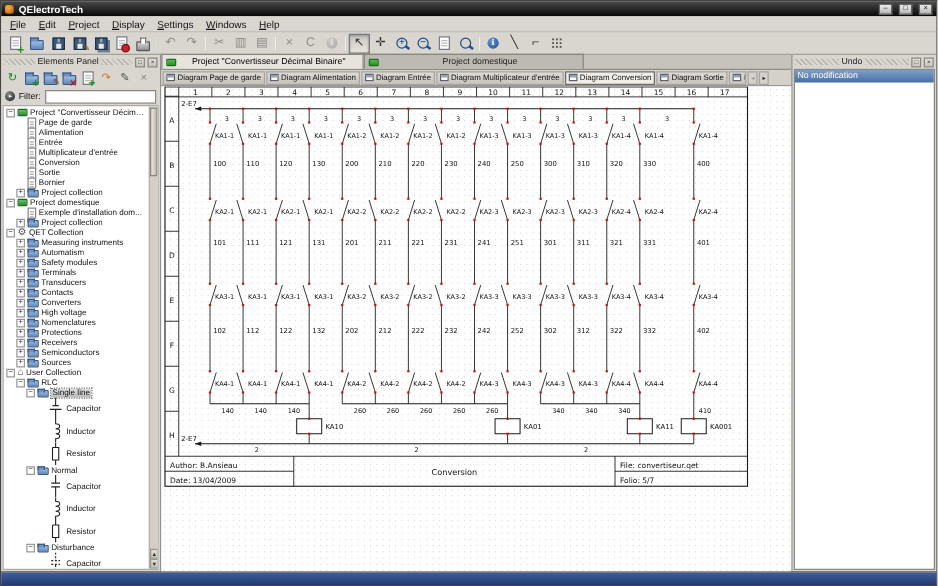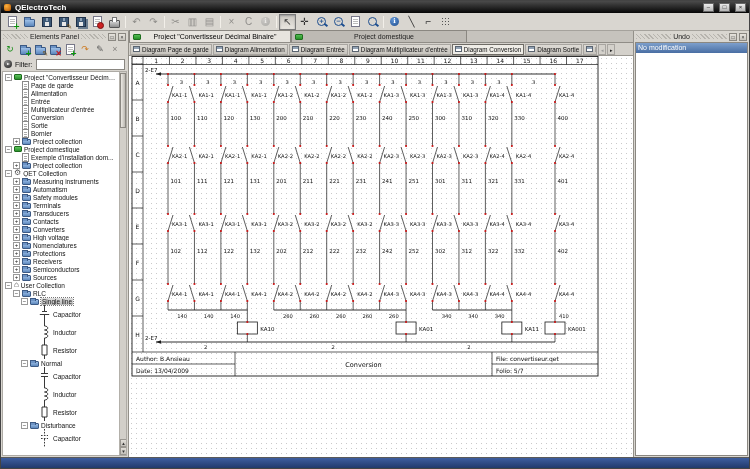"File" div.menubar { html: none -> <div> <span>File</span> <span>Edit</span> <span>Project</span> <span>Display</span> <span>Settings</span> <span>Windows</span> <span>Help</span> </div> }
